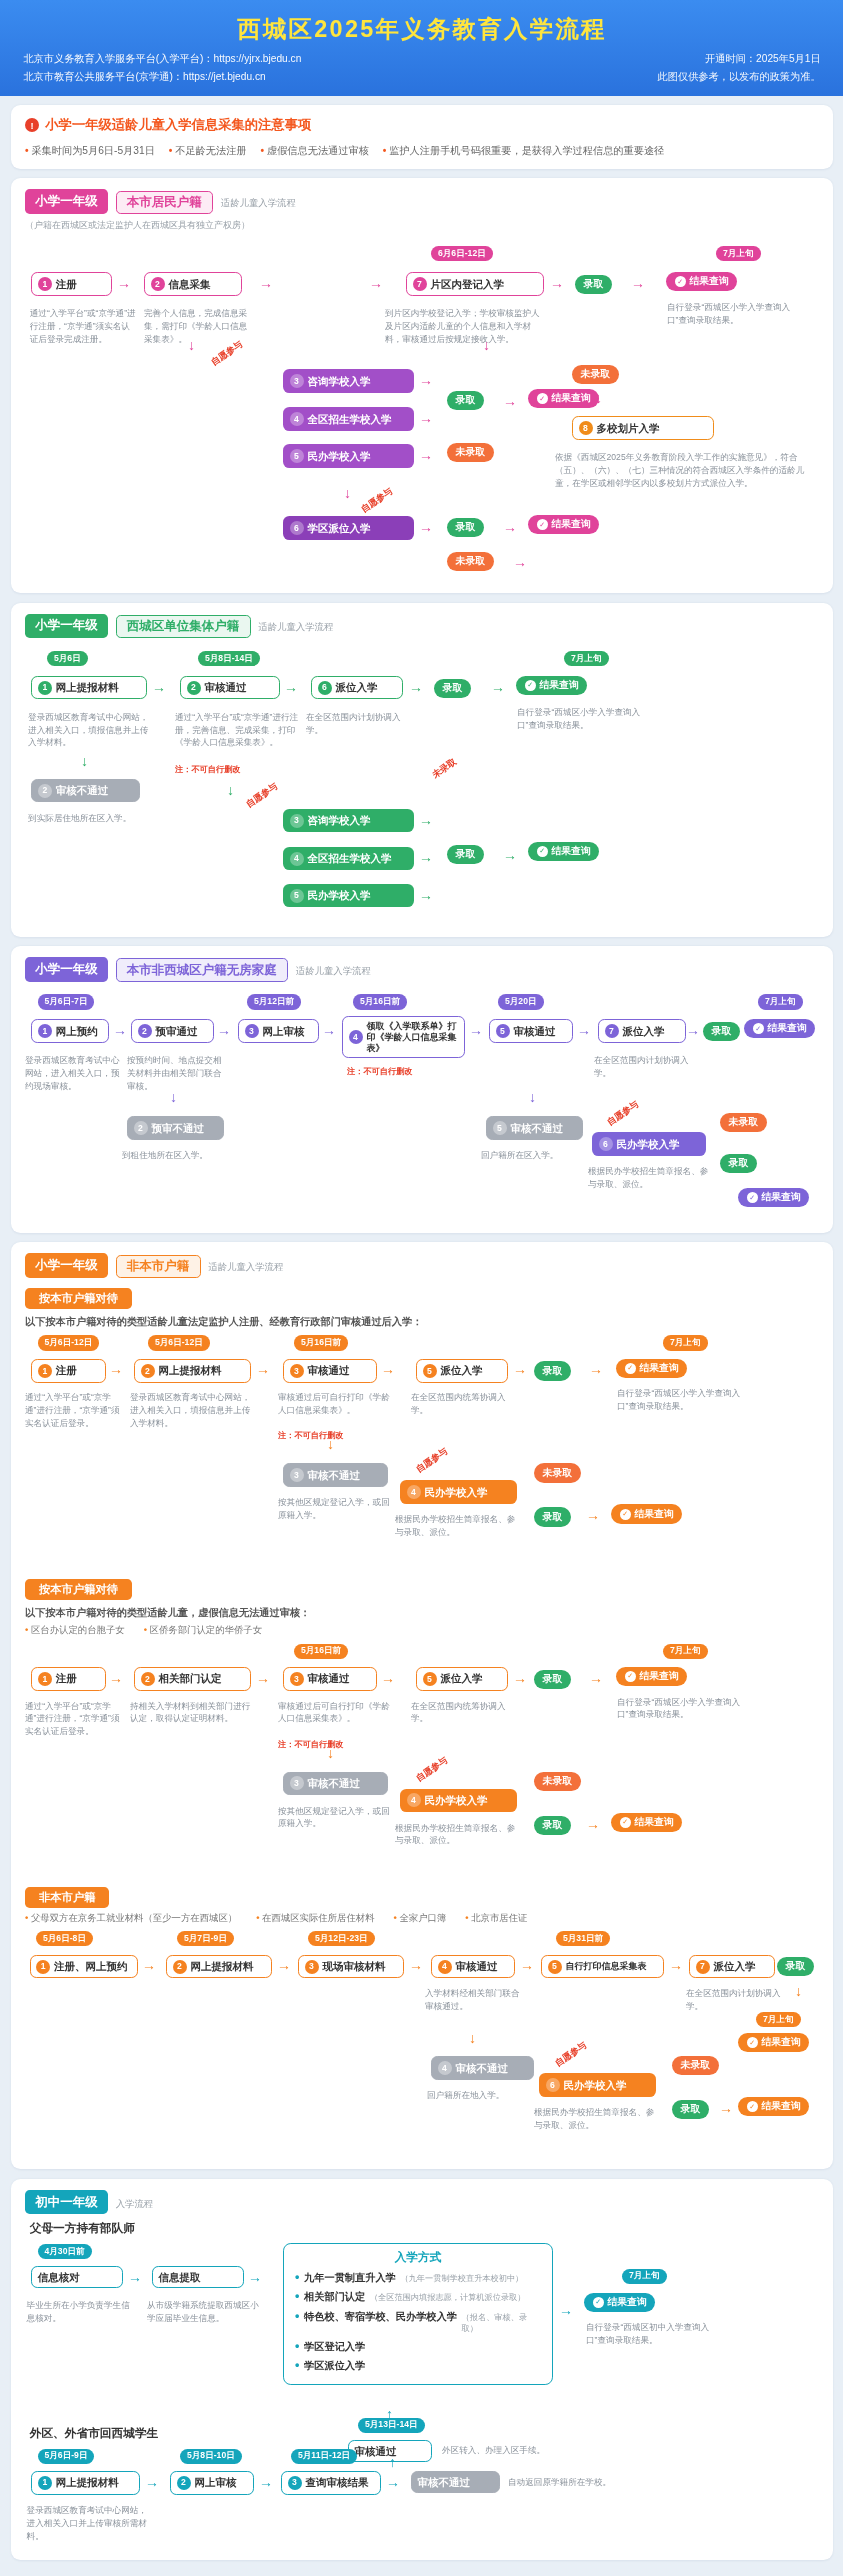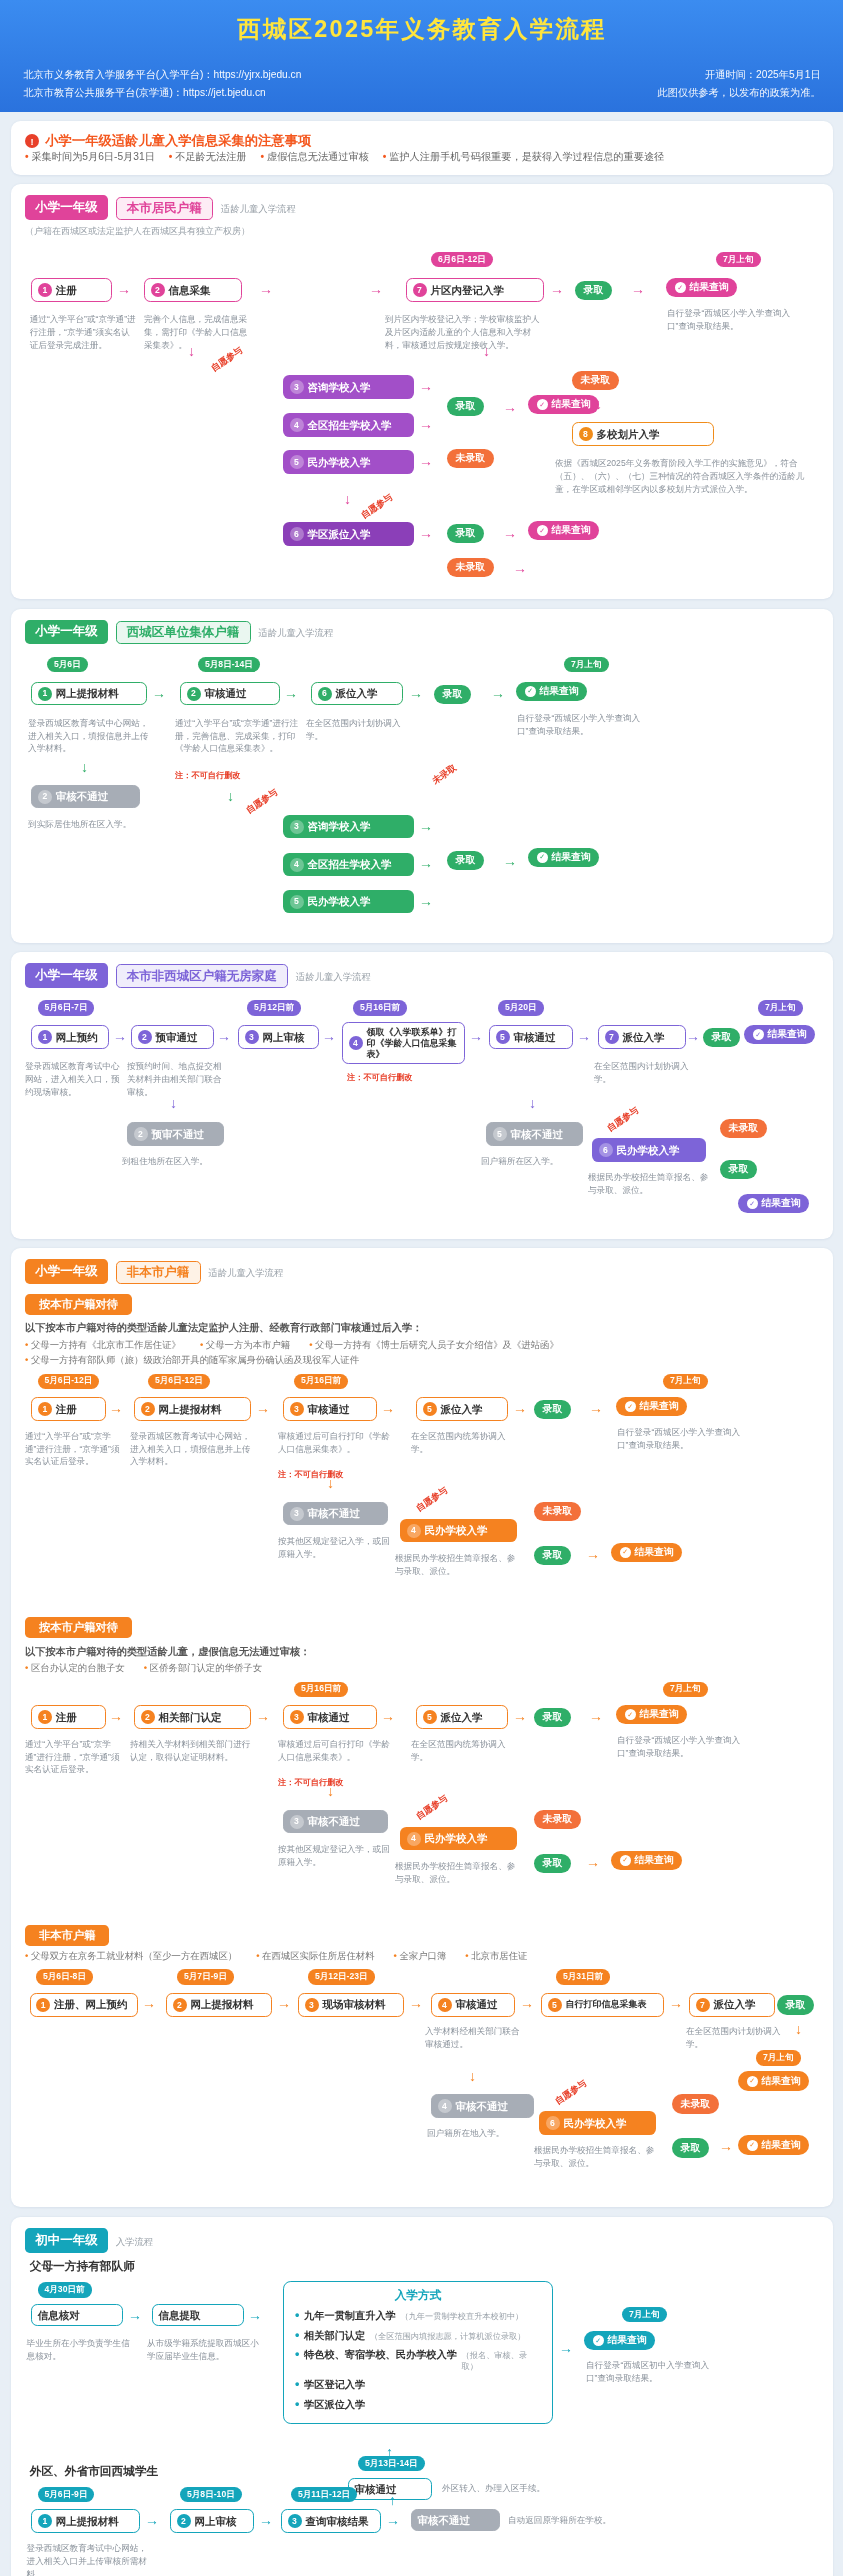"西城区2025年义务教育入学流程" .hdr h1 { margin-bottom: 21px -> 5px }
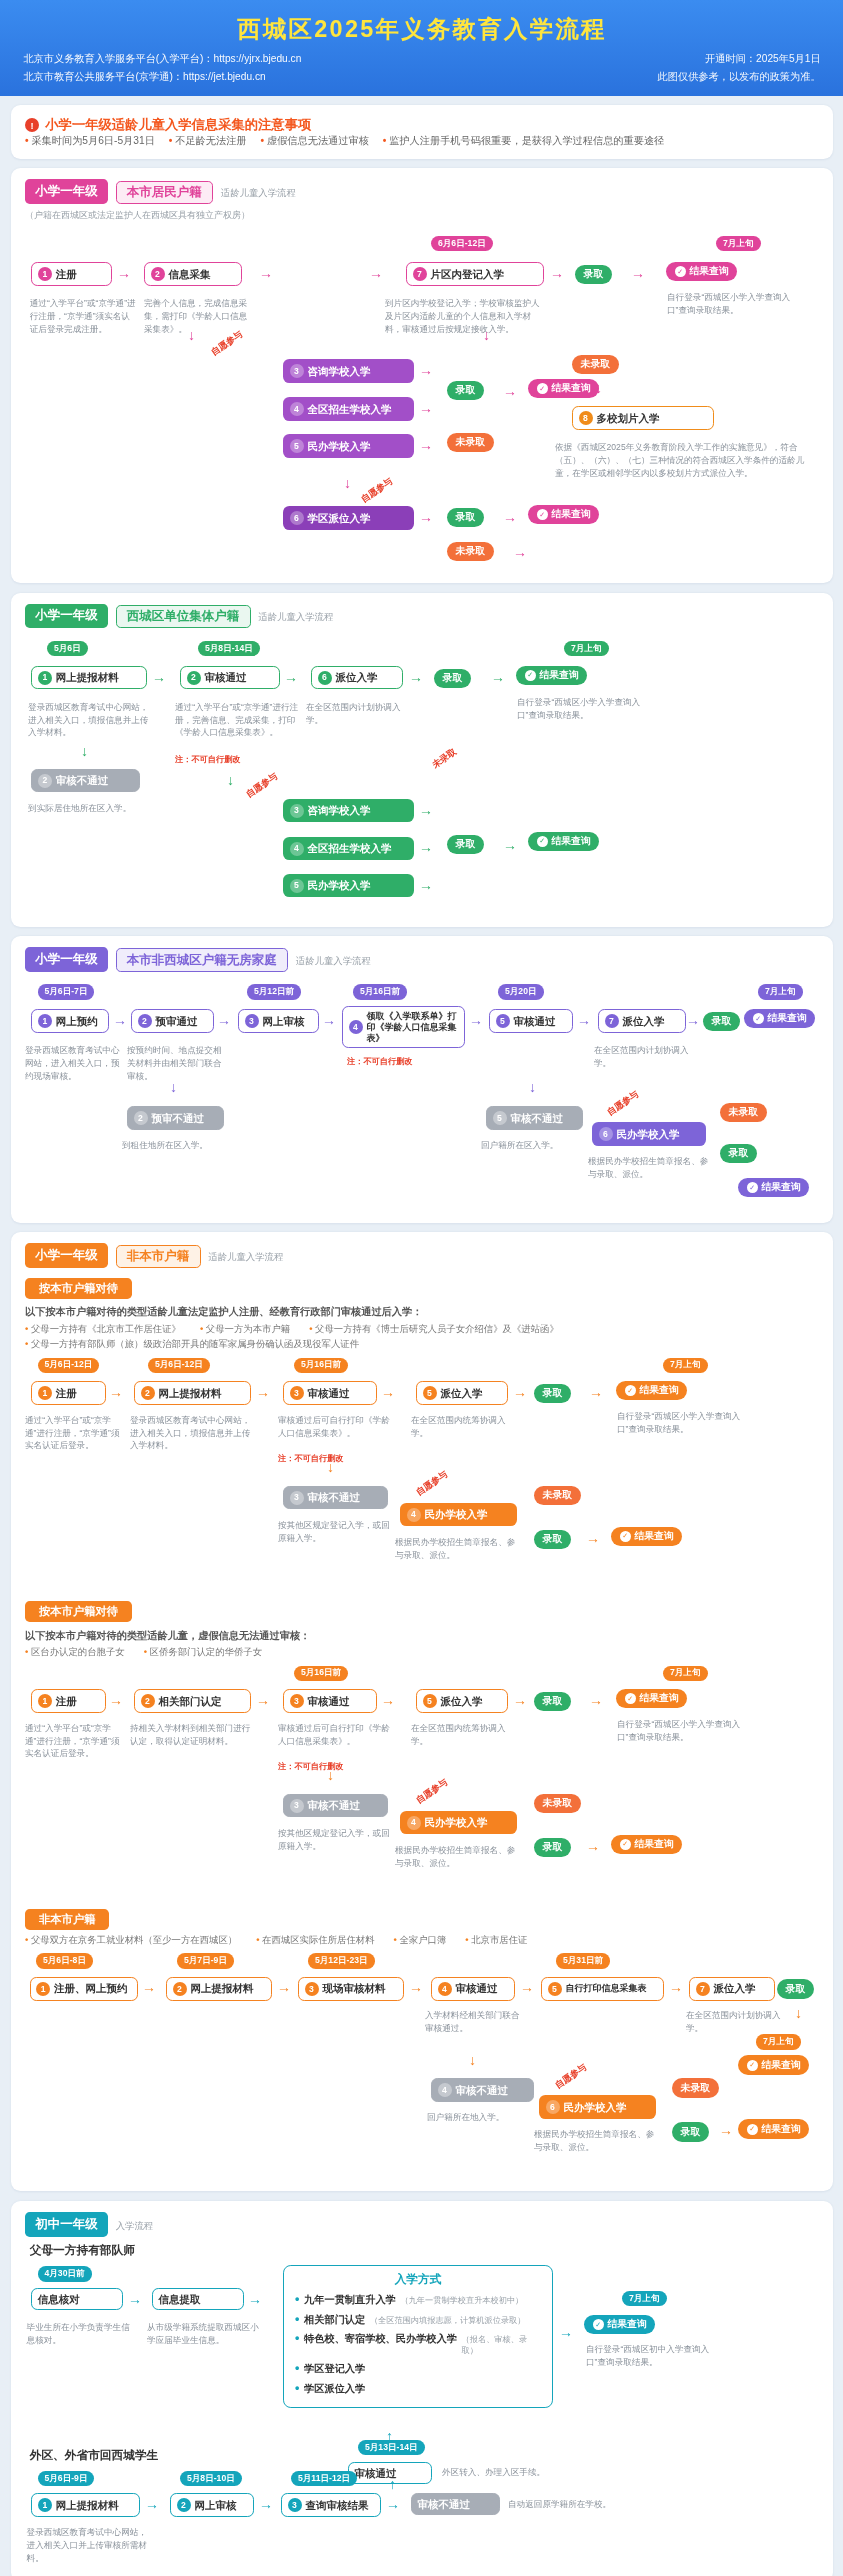"采集时间为5月6日-5月31日" .notice-items { margin-top: 0 -> 10px }
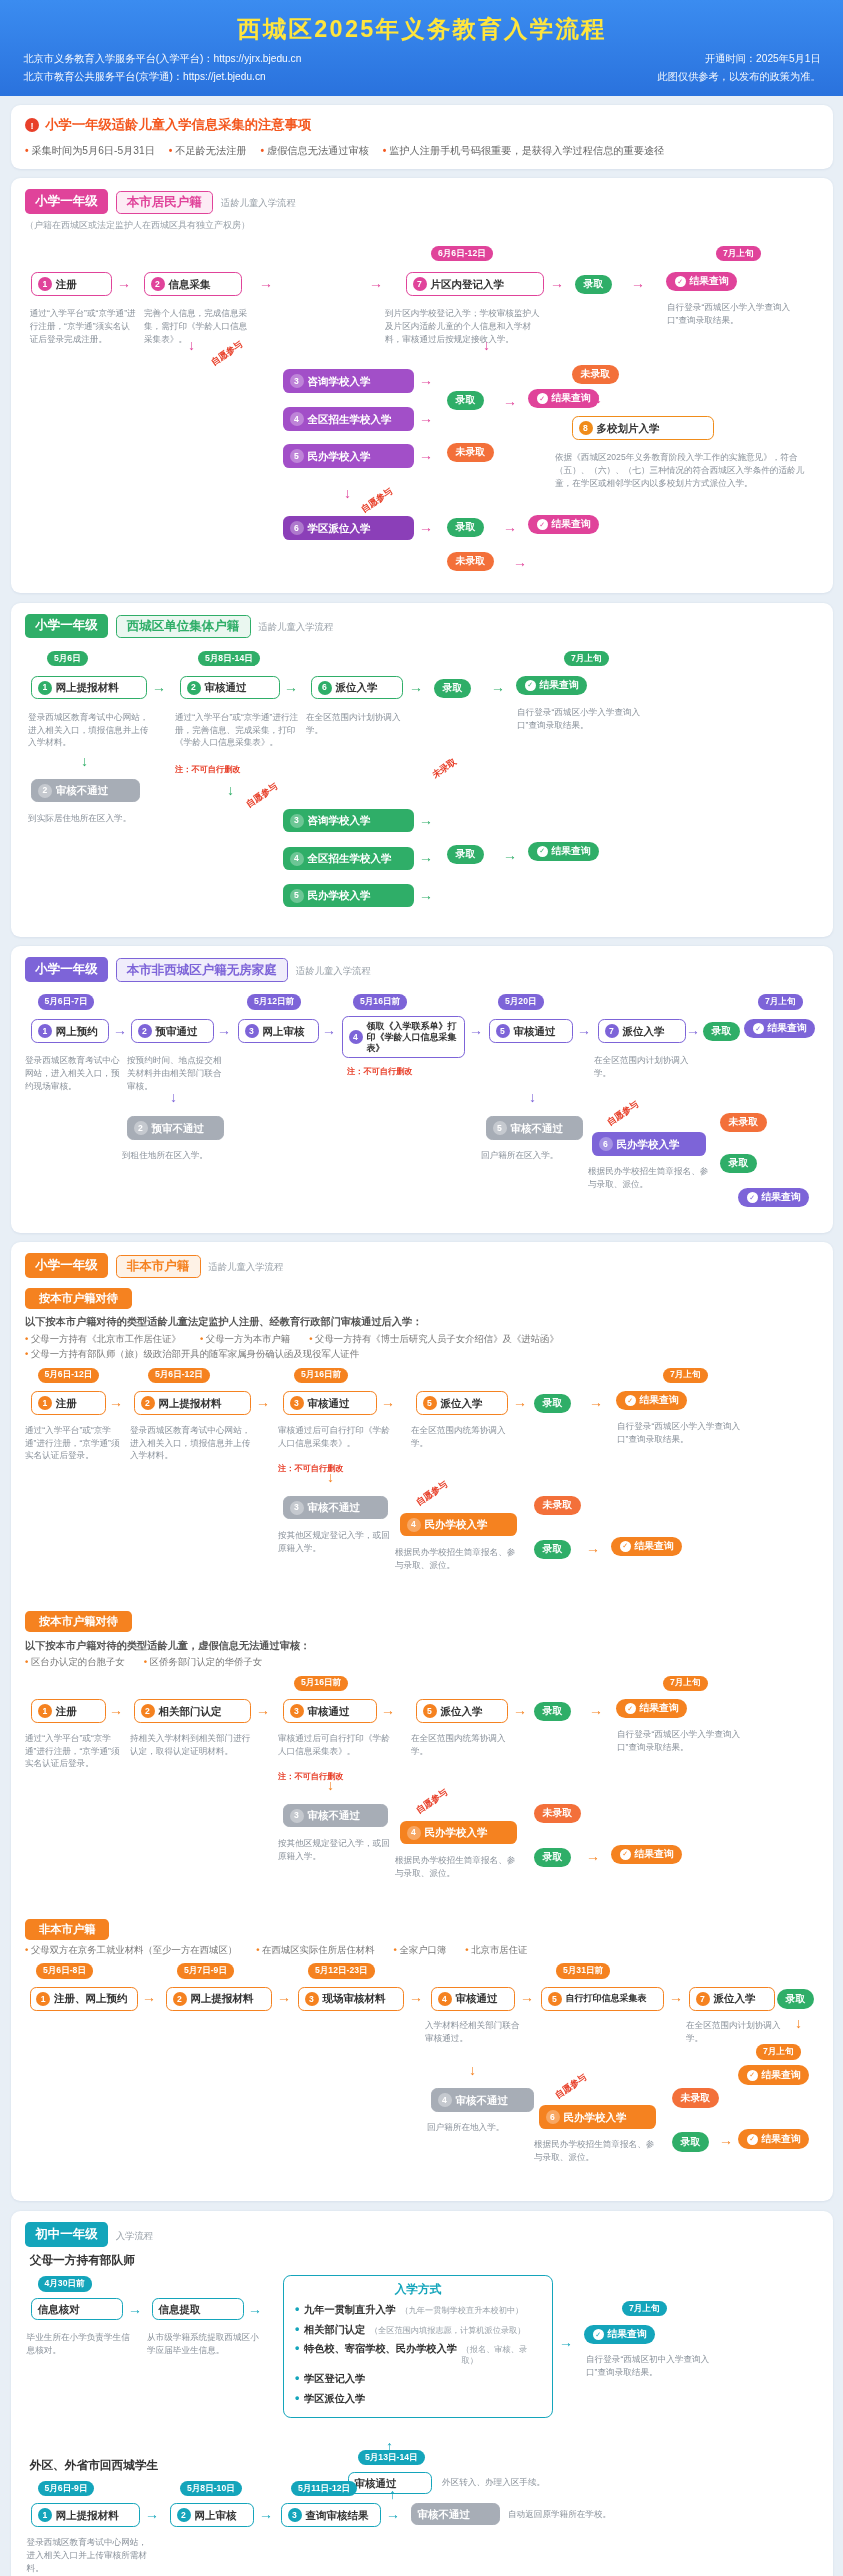"父母一方持有《北京市工作居住证》" div.bullets { html: <div> <span>父母一方持有《北京市工作居住证》</span> <span>父母一方为本市户籍</span> <span>父母一方持有《博士后研究人员子女介绍信》及《进站函》</span> <span>父母一方持有部队师（旅）级政治部开具的随军家属身份确认函及现役军人证件</span> </div> -> none }
